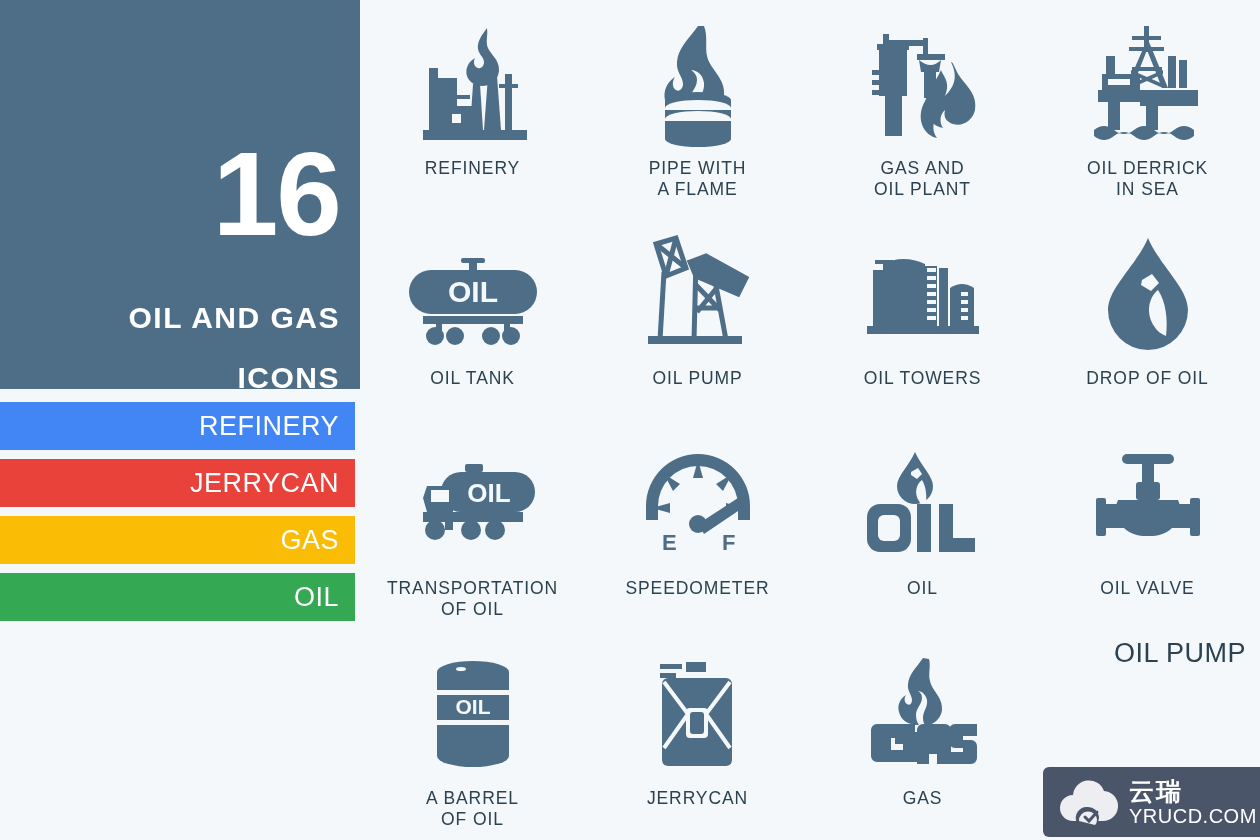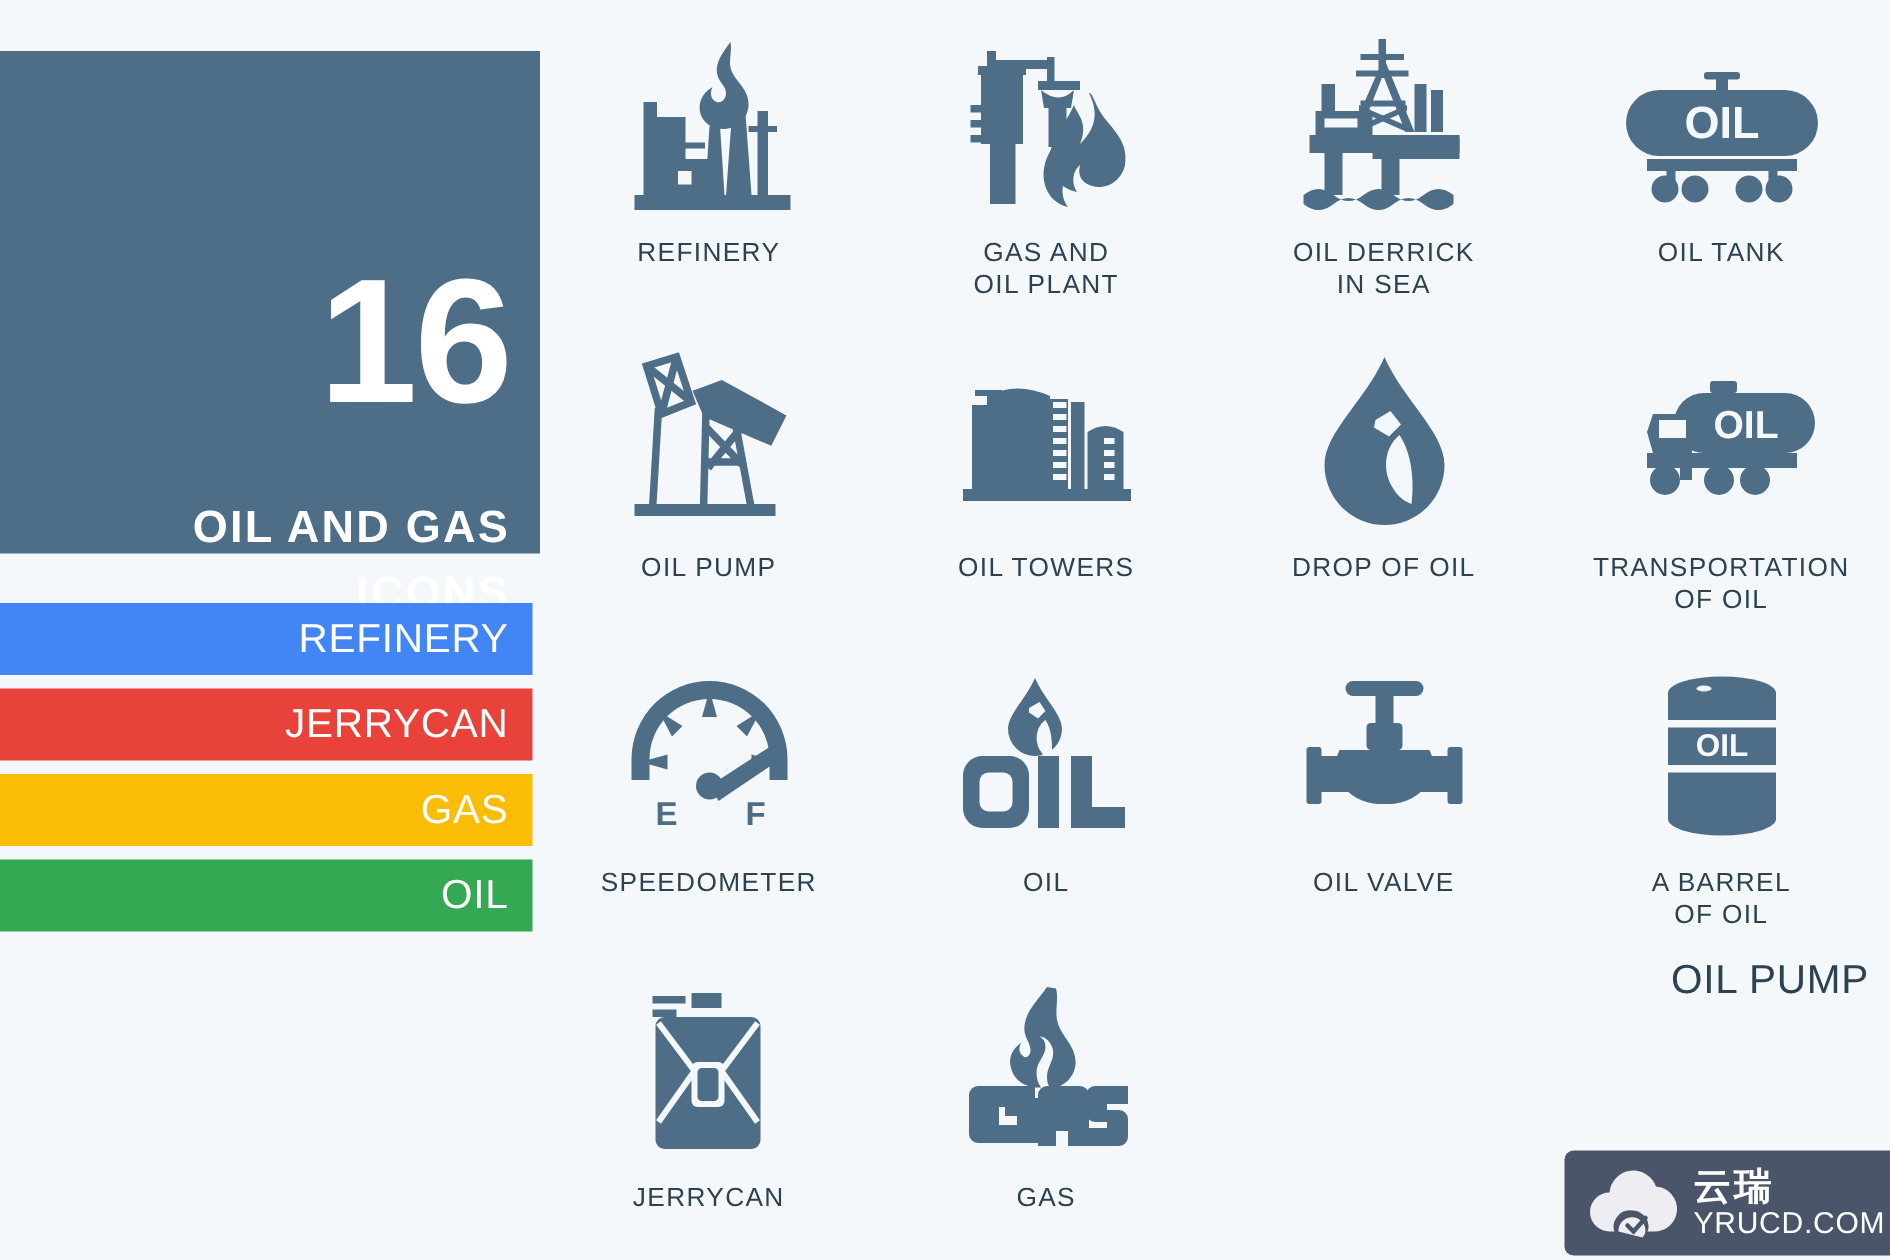"16" #left-panel { height: 335px -> 389px; margin-top: 34px -> none }
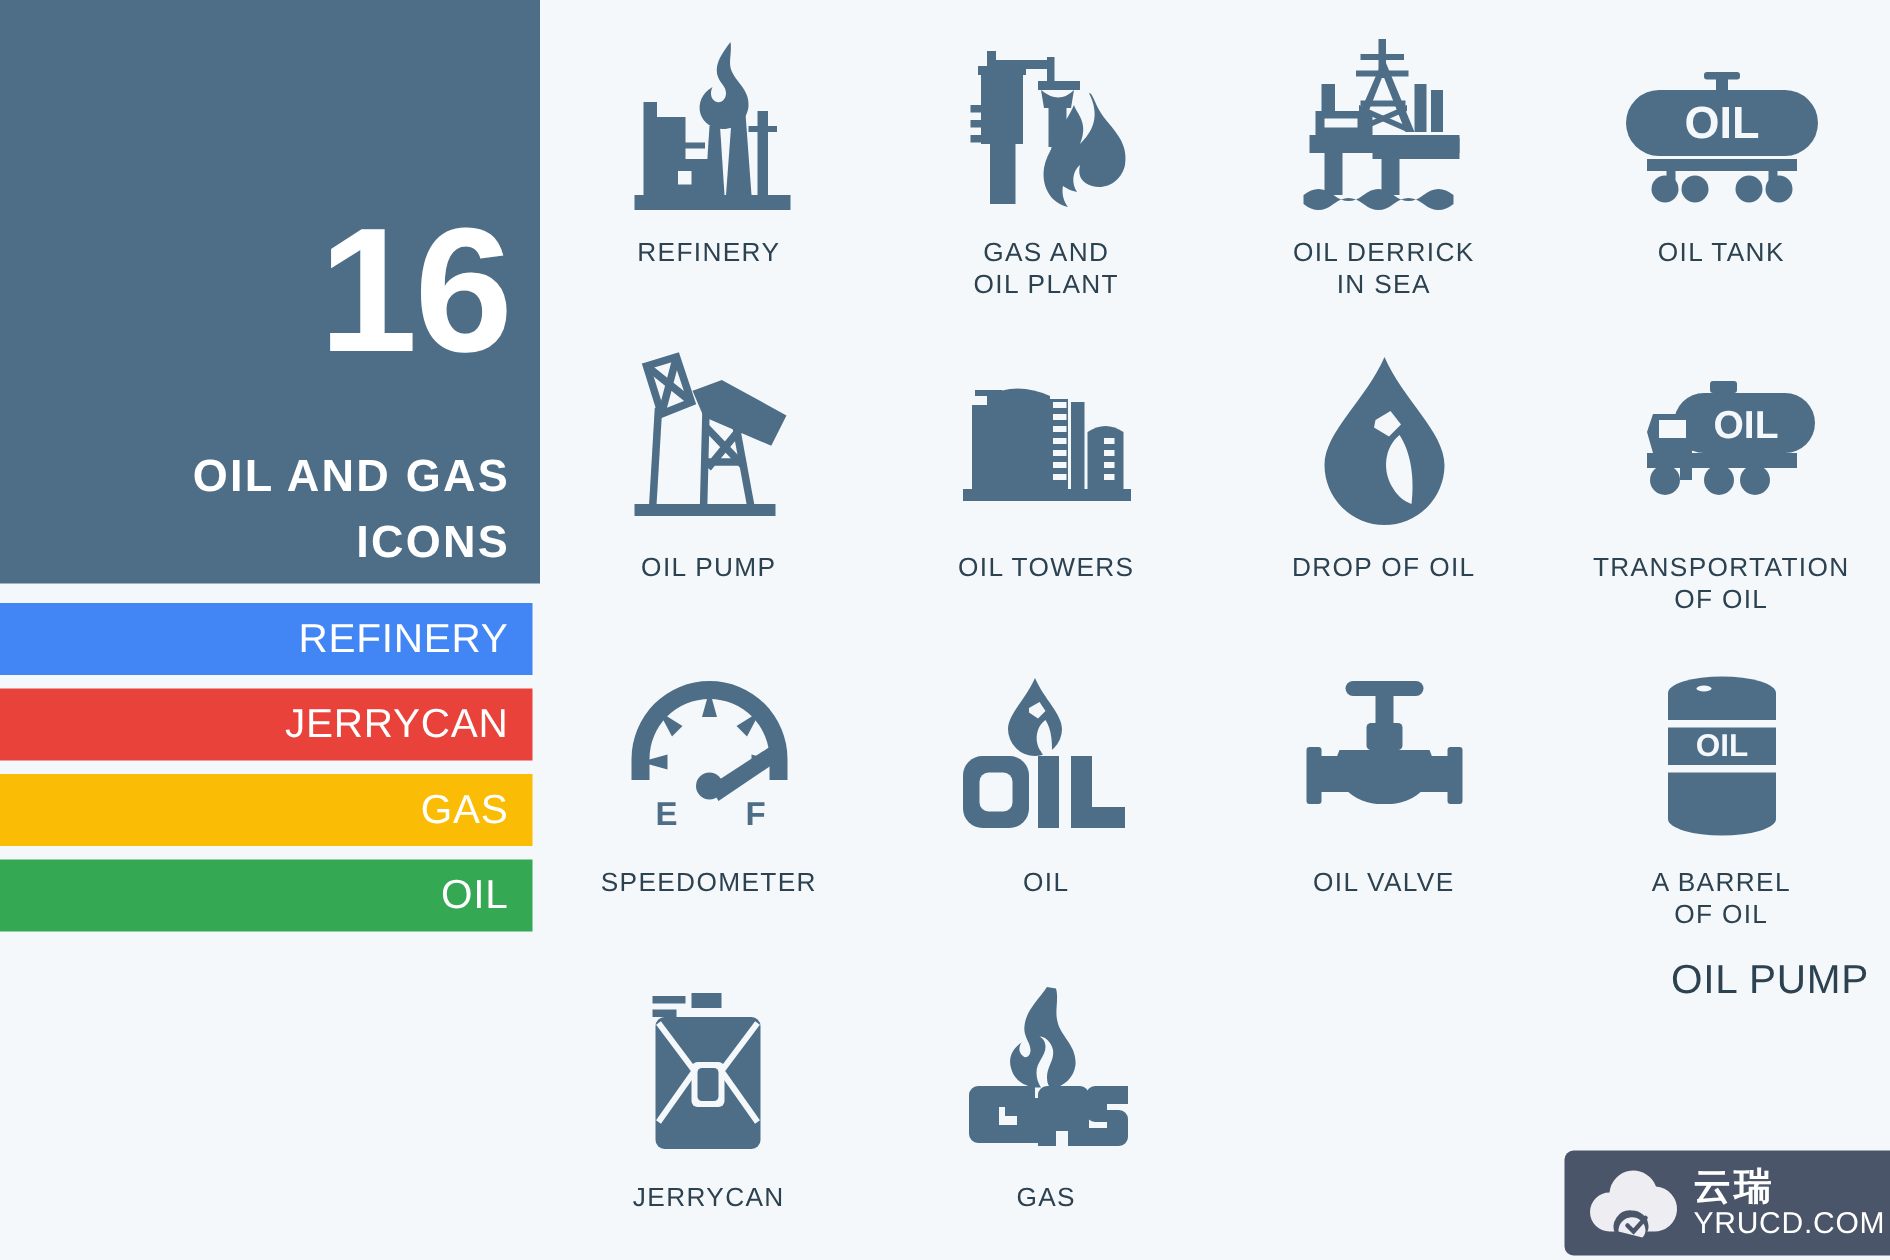"PIPE WITH" div.icon-cell { html: none -> <div> <div> <svg> <path></path> <ellipse></ellipse> <rect></rect> <ellipse></ellipse> <rect></rect> <ellipse></ellipse> <rect></rect> <ellipse></ellipse> </svg> </div> <div>PIPE WITH A FLAME</div> </div> }
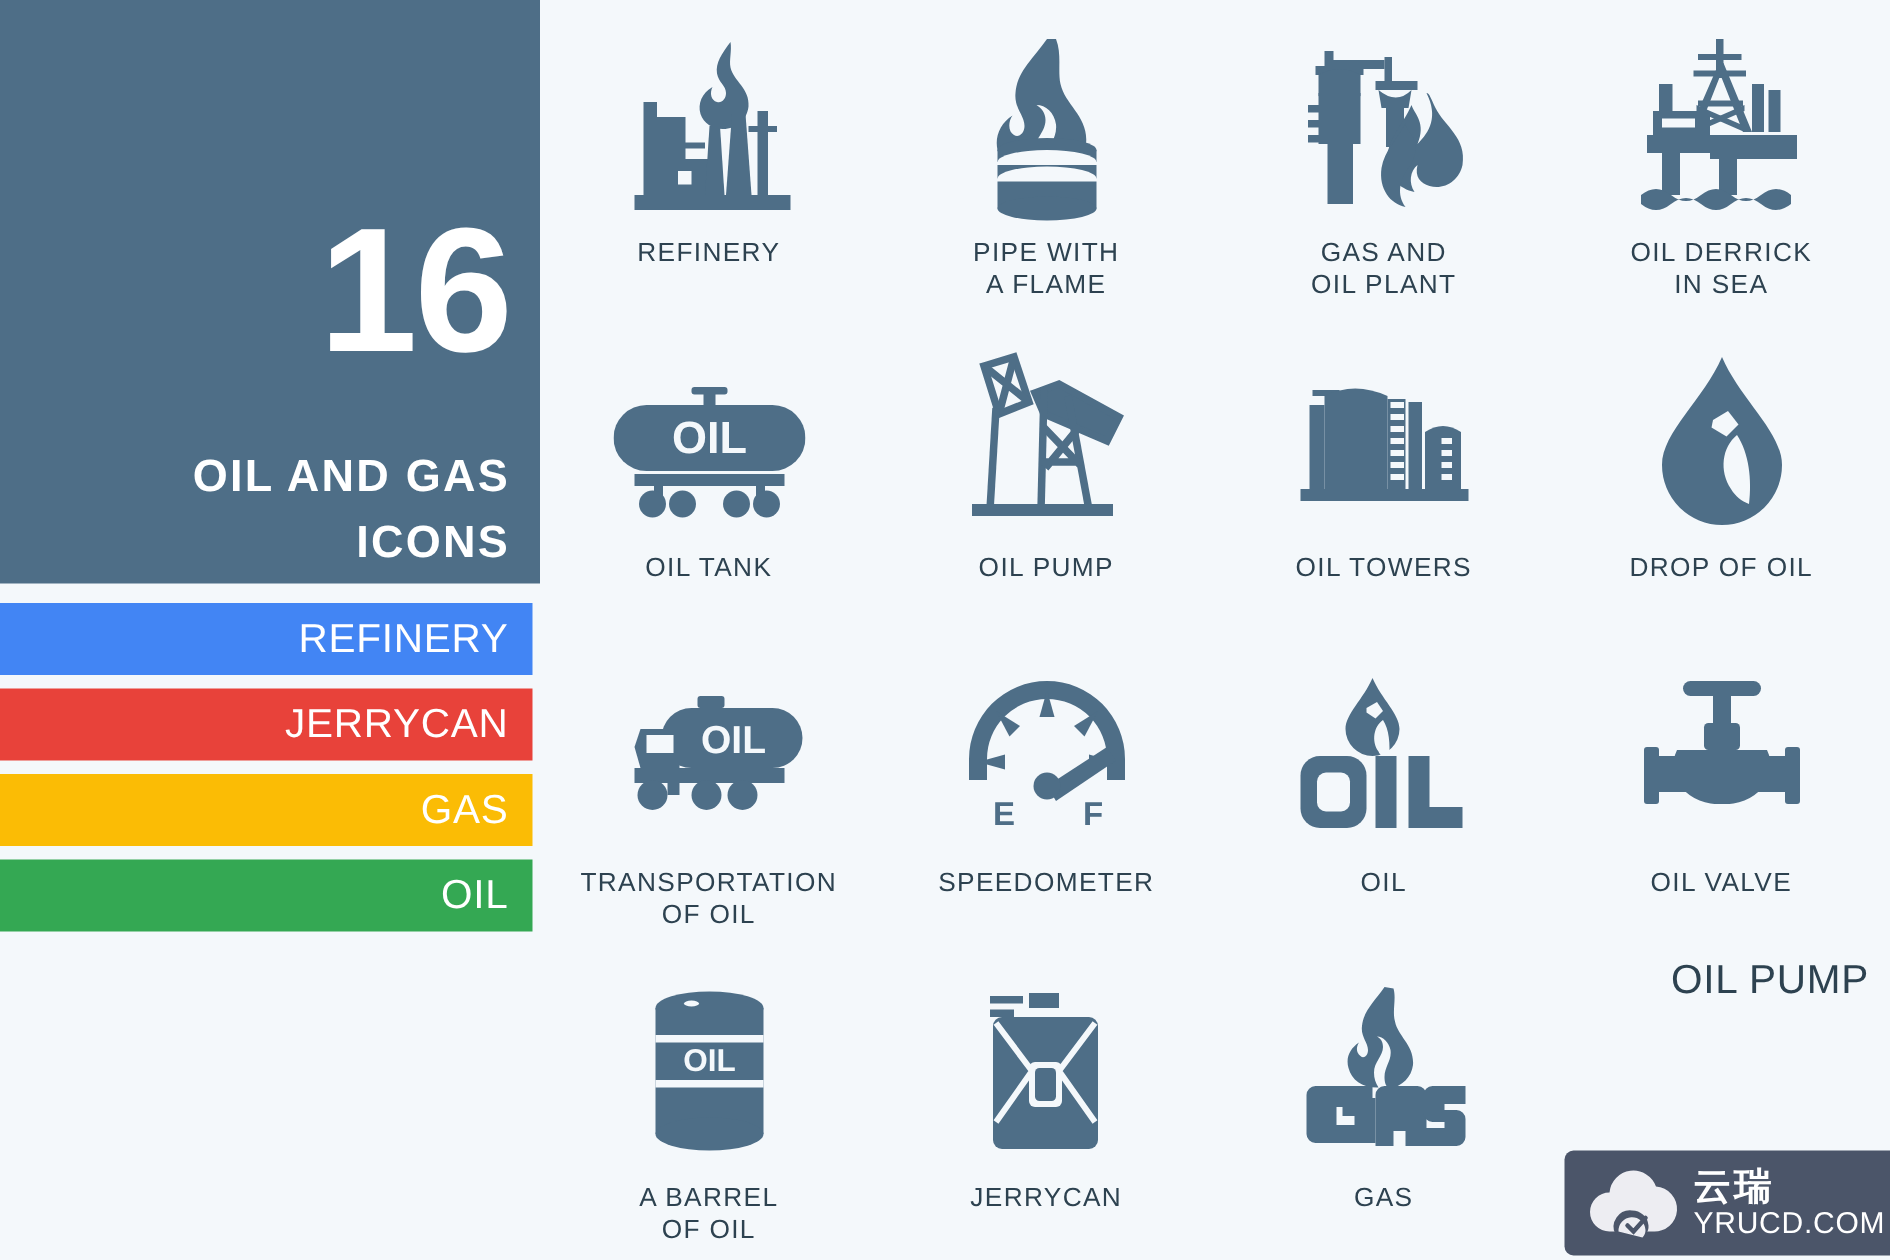"ICONS" #title-line2 { top: 344px -> 360px }
